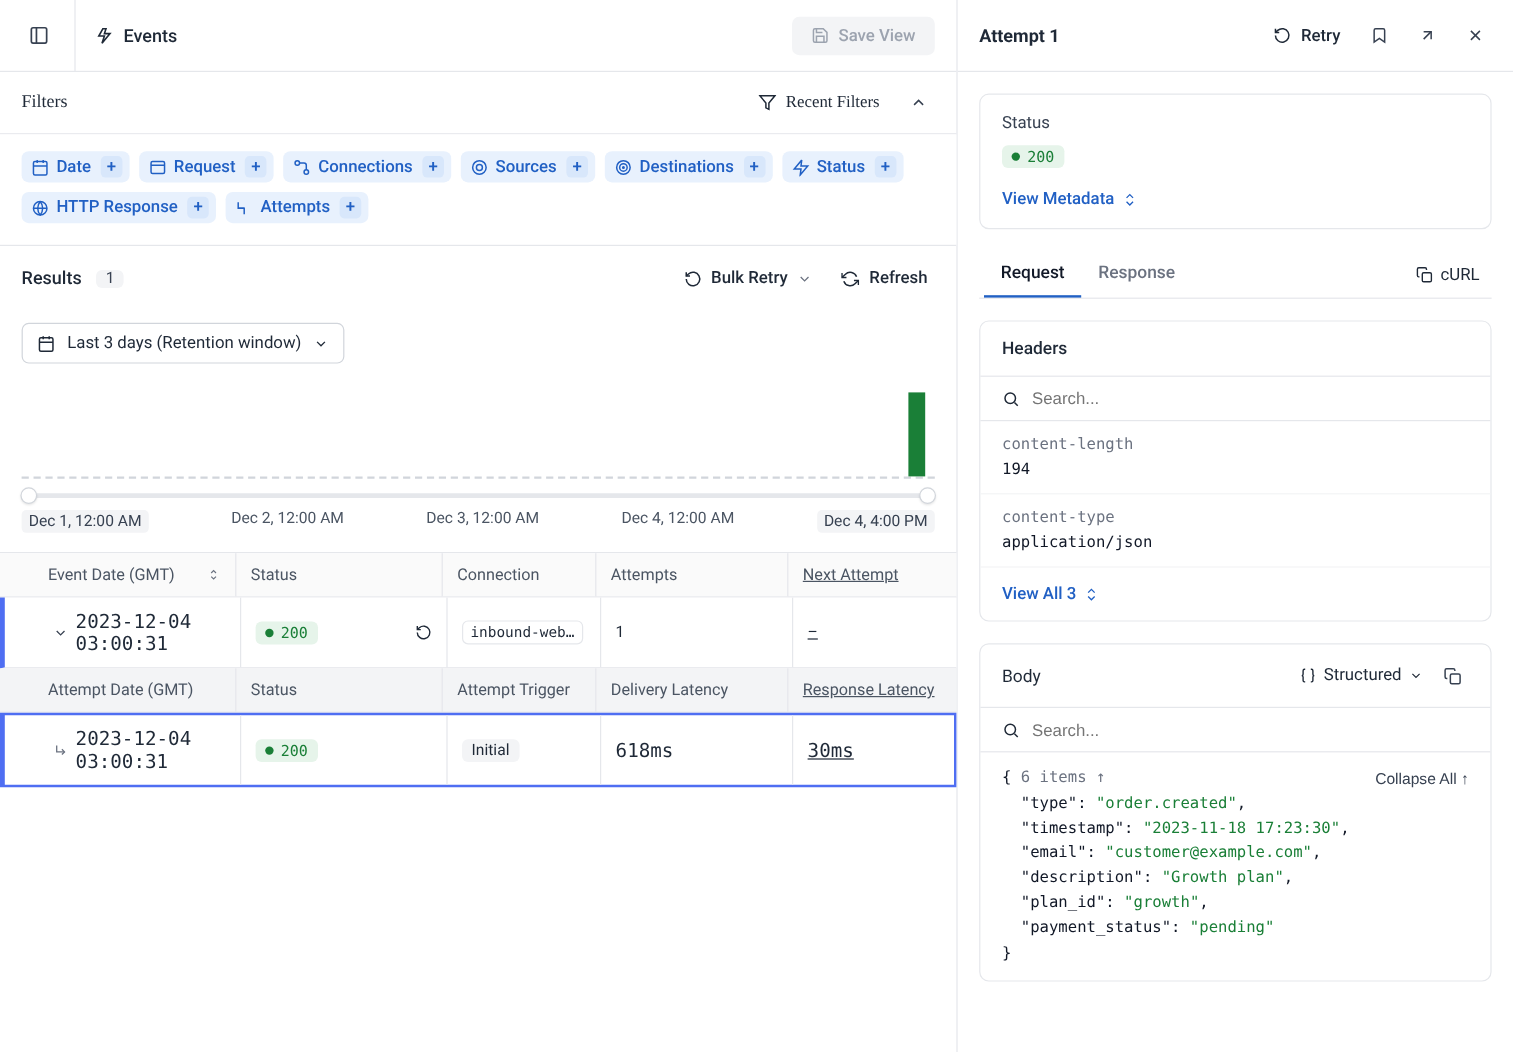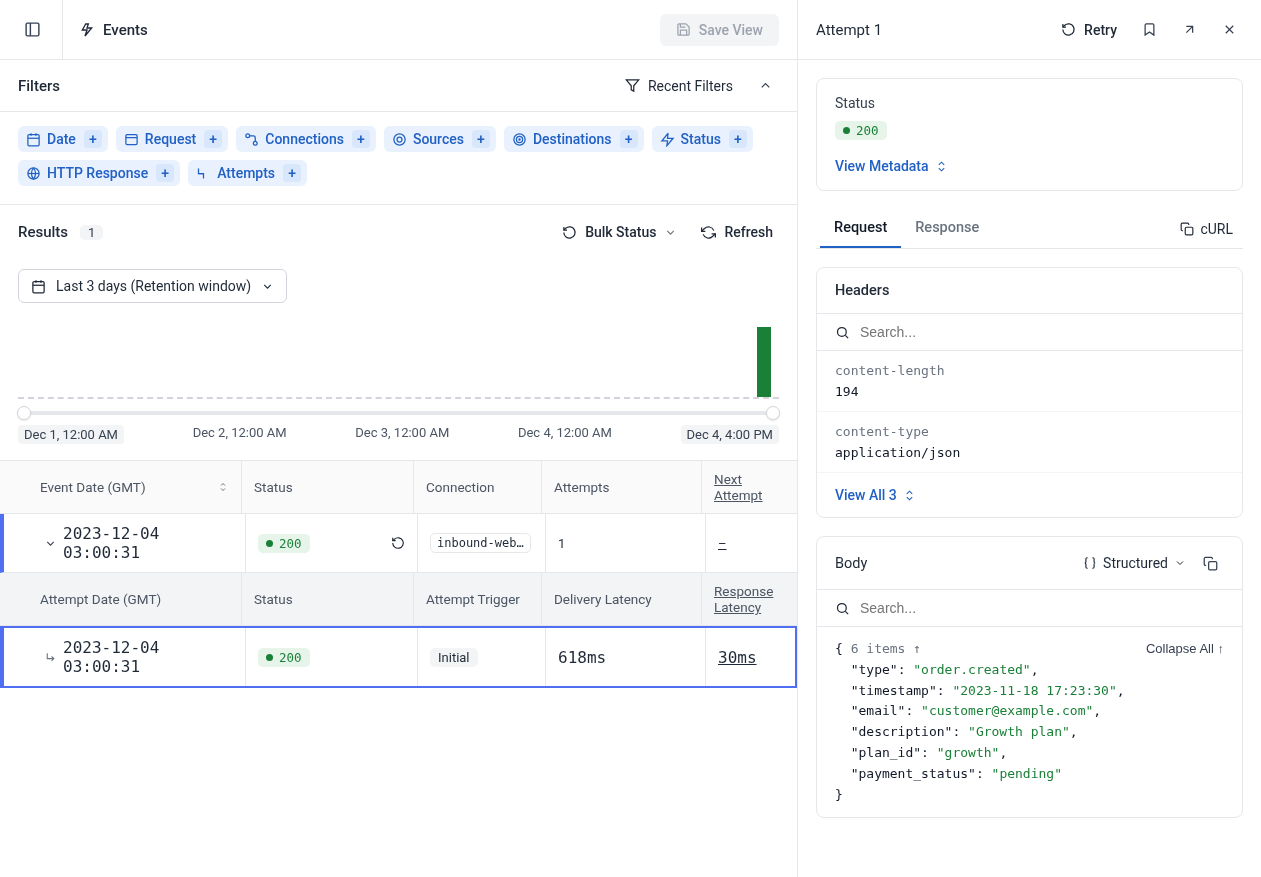"Attempt 1" .attempt-title { font-weight: 400 -> 700 }
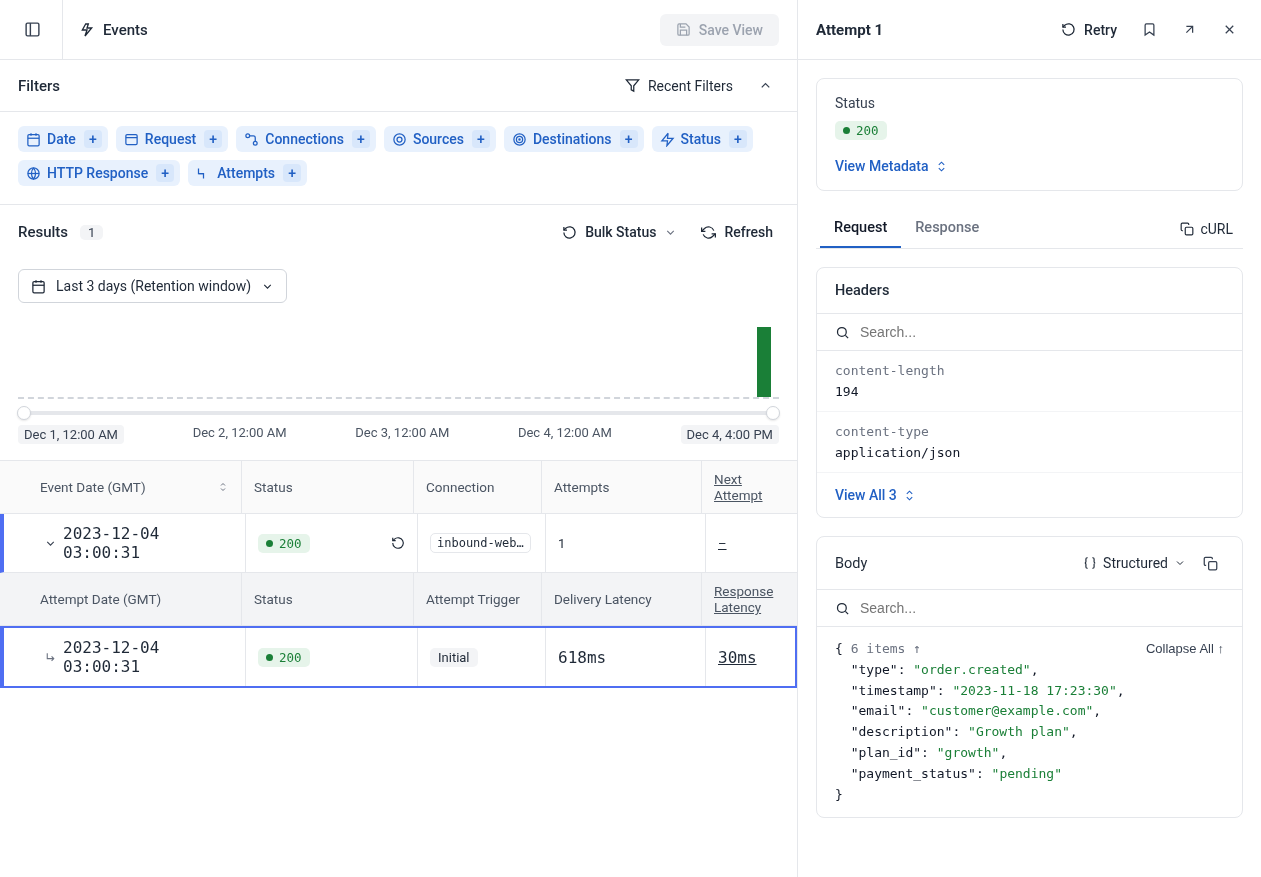"Filters" .filters-header { font-family: none -> Liberation Serif, serif }
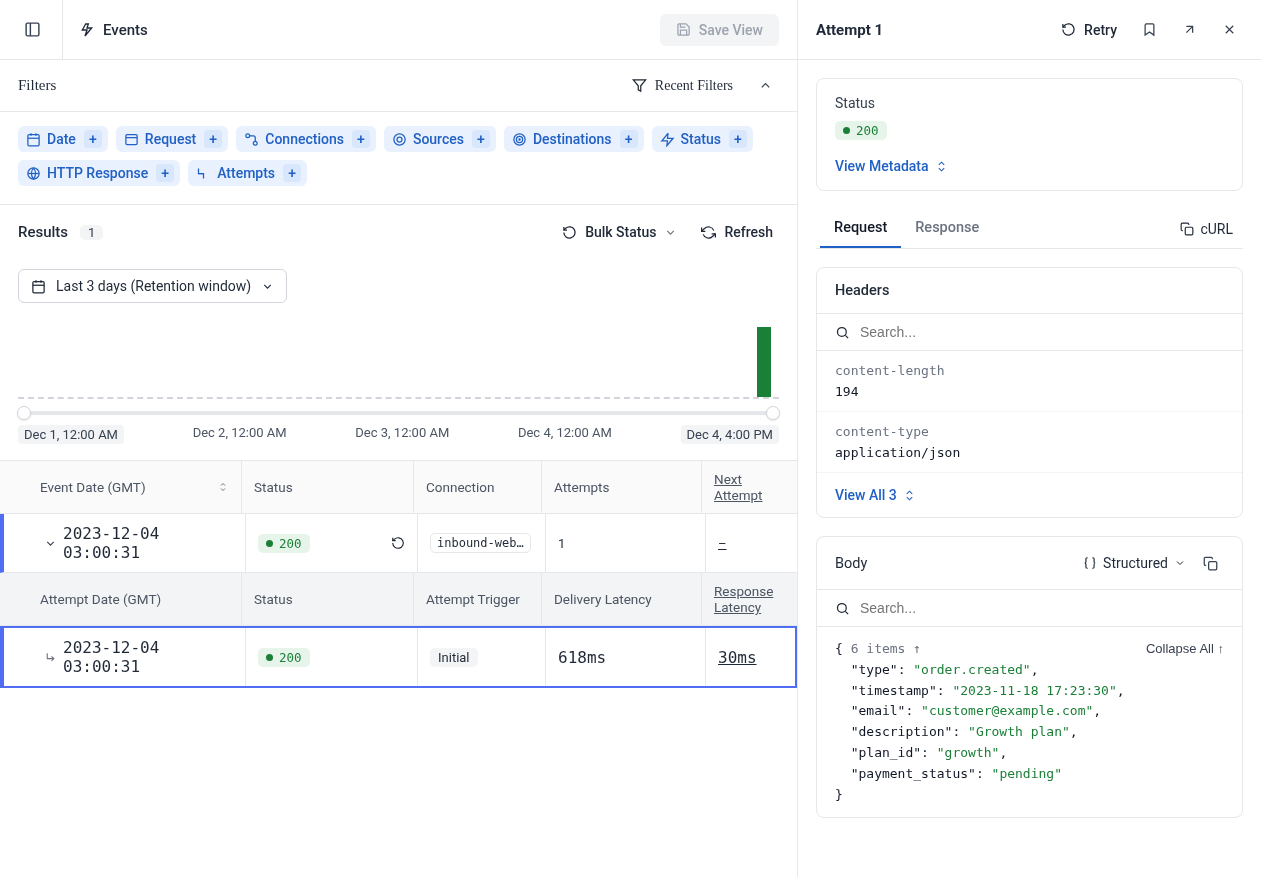"Bulk Status" span { text: Status -> Retry }
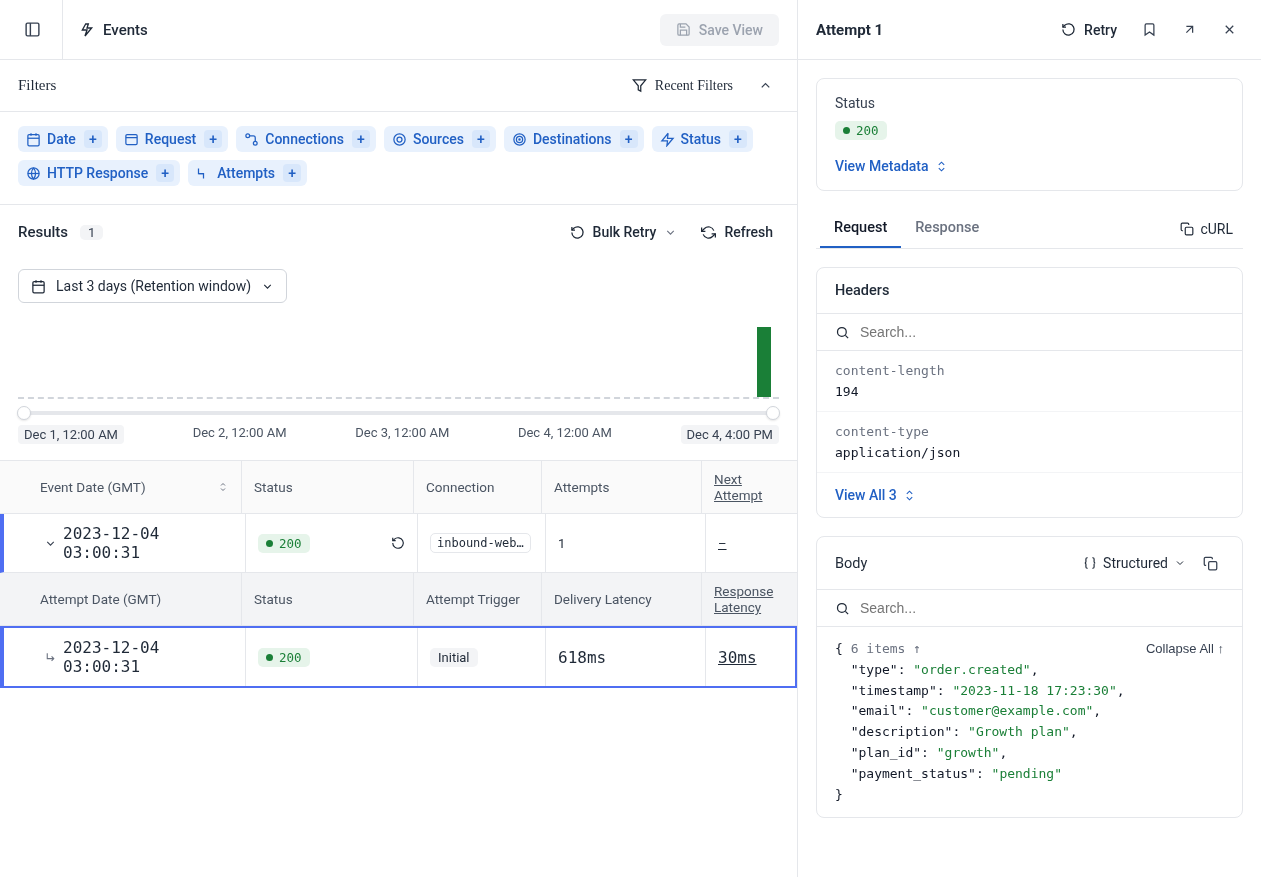"Event Date (GMT)" .col-date { width: 242px -> 197px }
